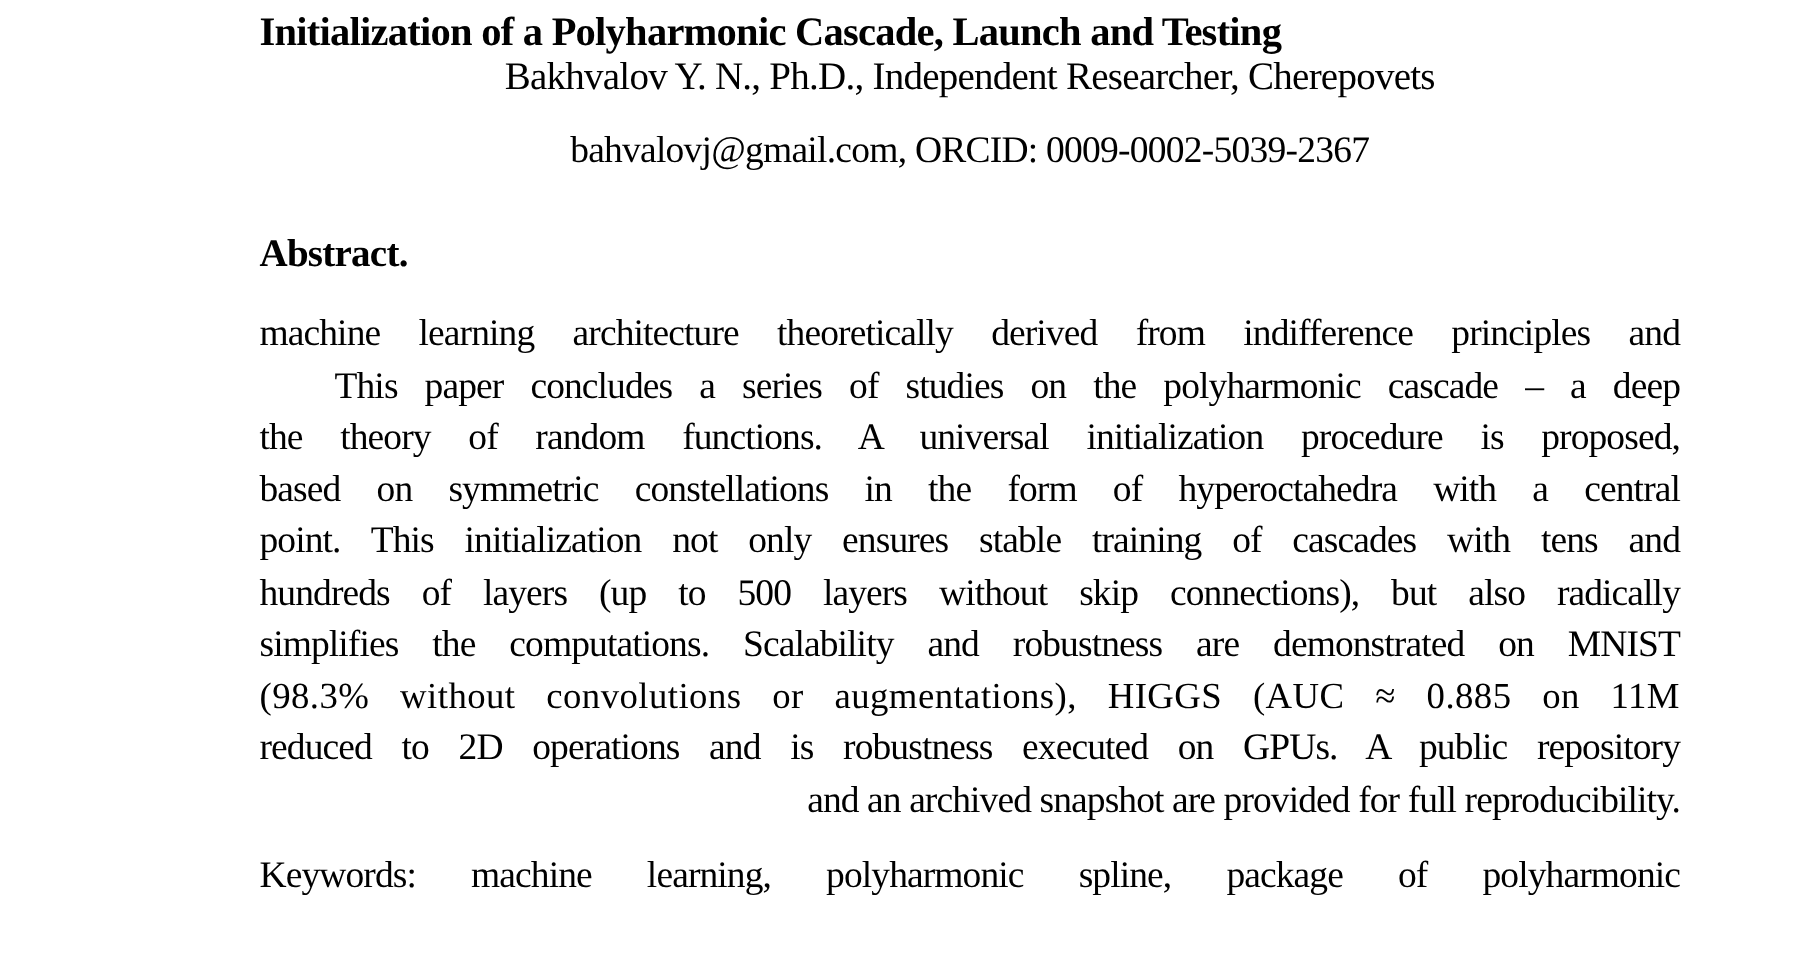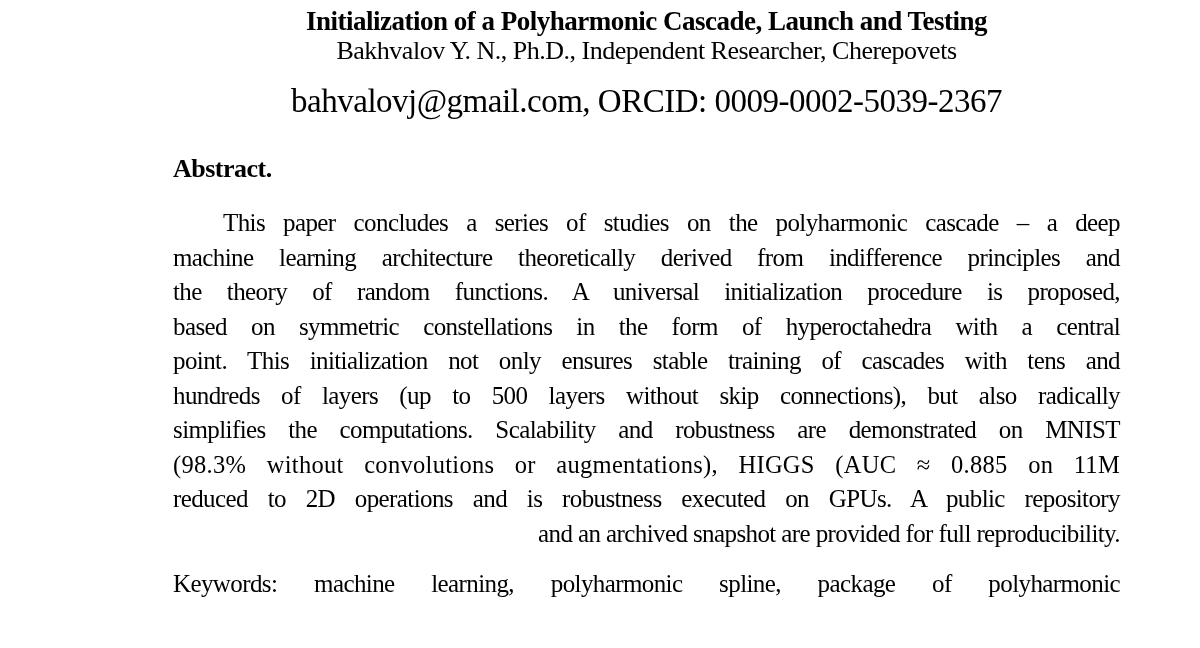"Initialization of a Polyharmonic" .title { text-align: center -> none }
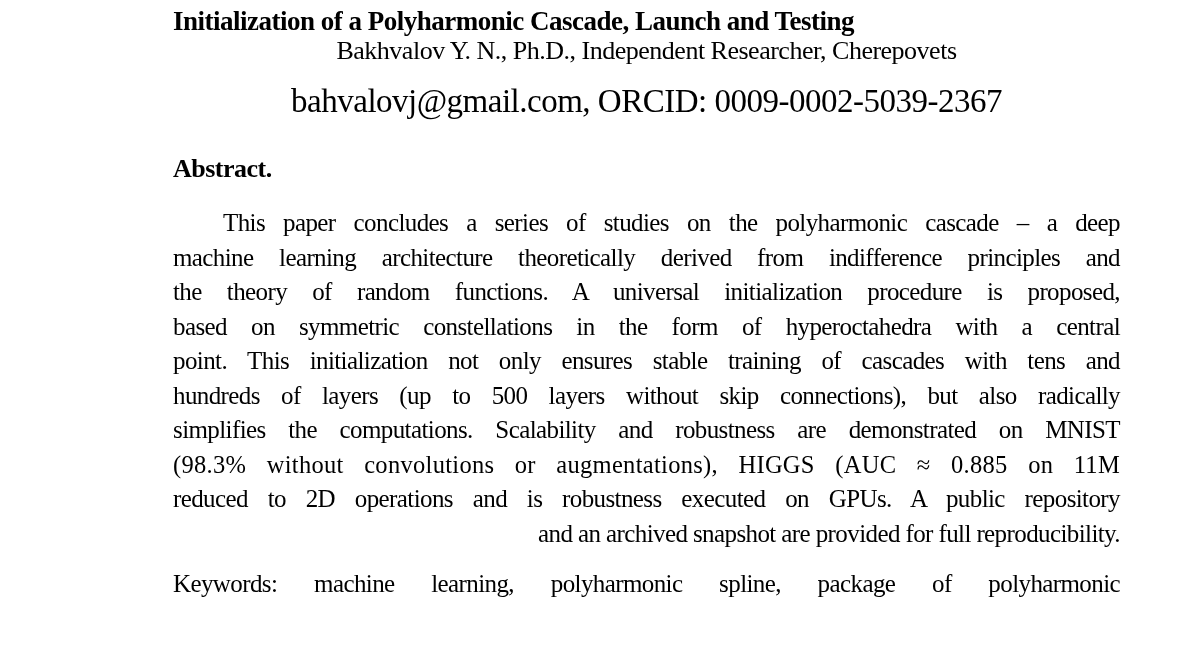"bahvalovj@gmail.com, ORCID:" .contact { font-size: 33px -> 25px }
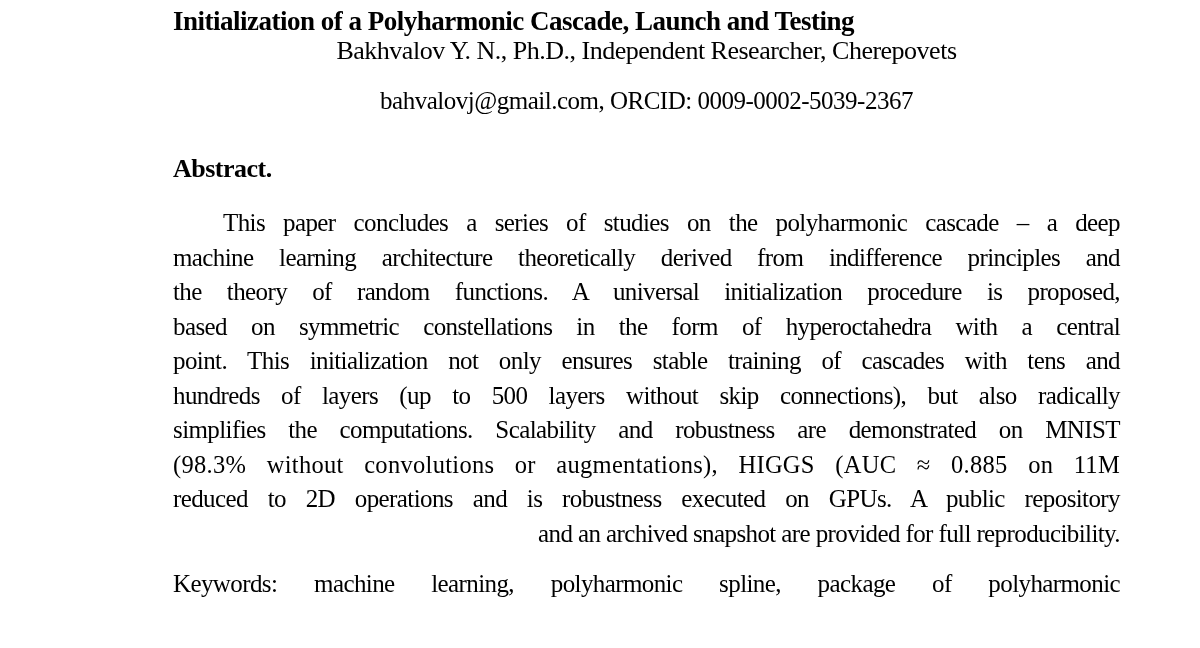"This paper concludes a series" div.jline { order: before "machine learning architecture" -> after "machine learning architecture" }
